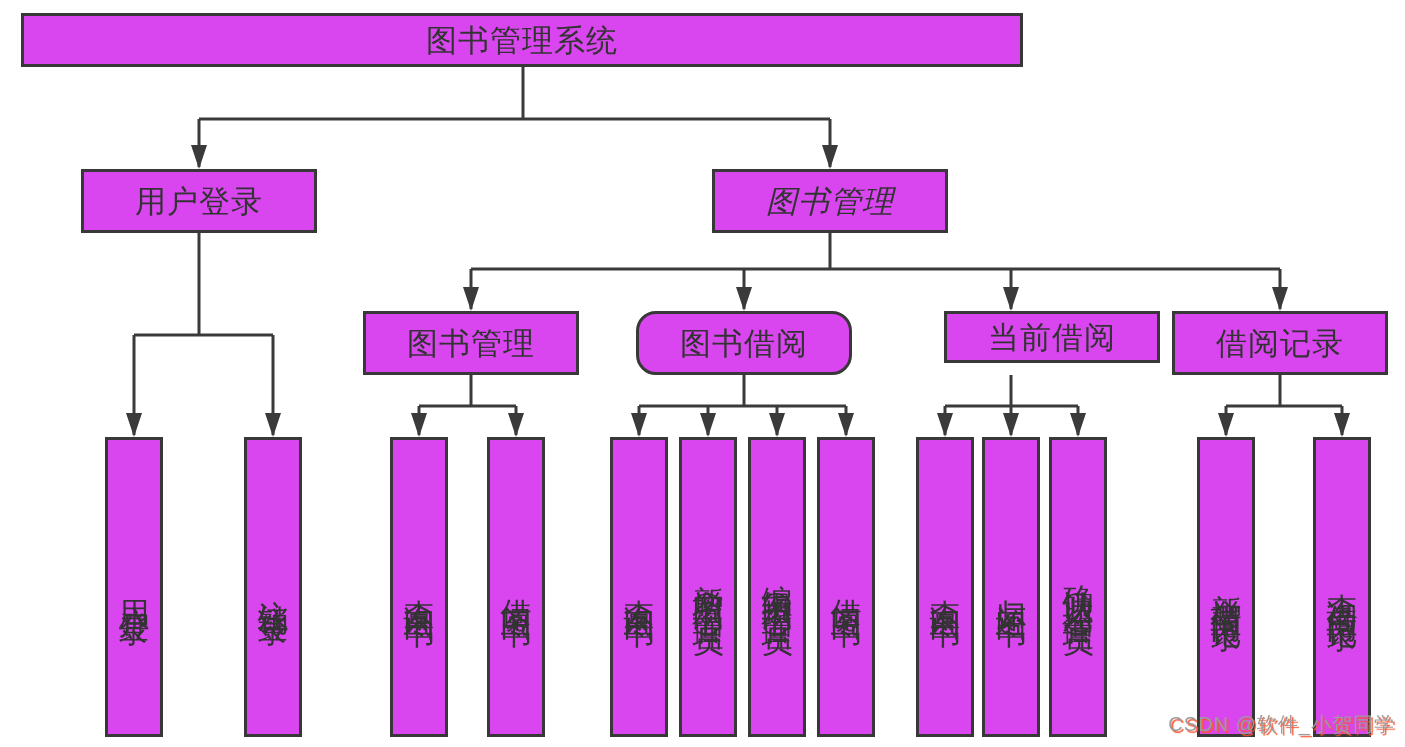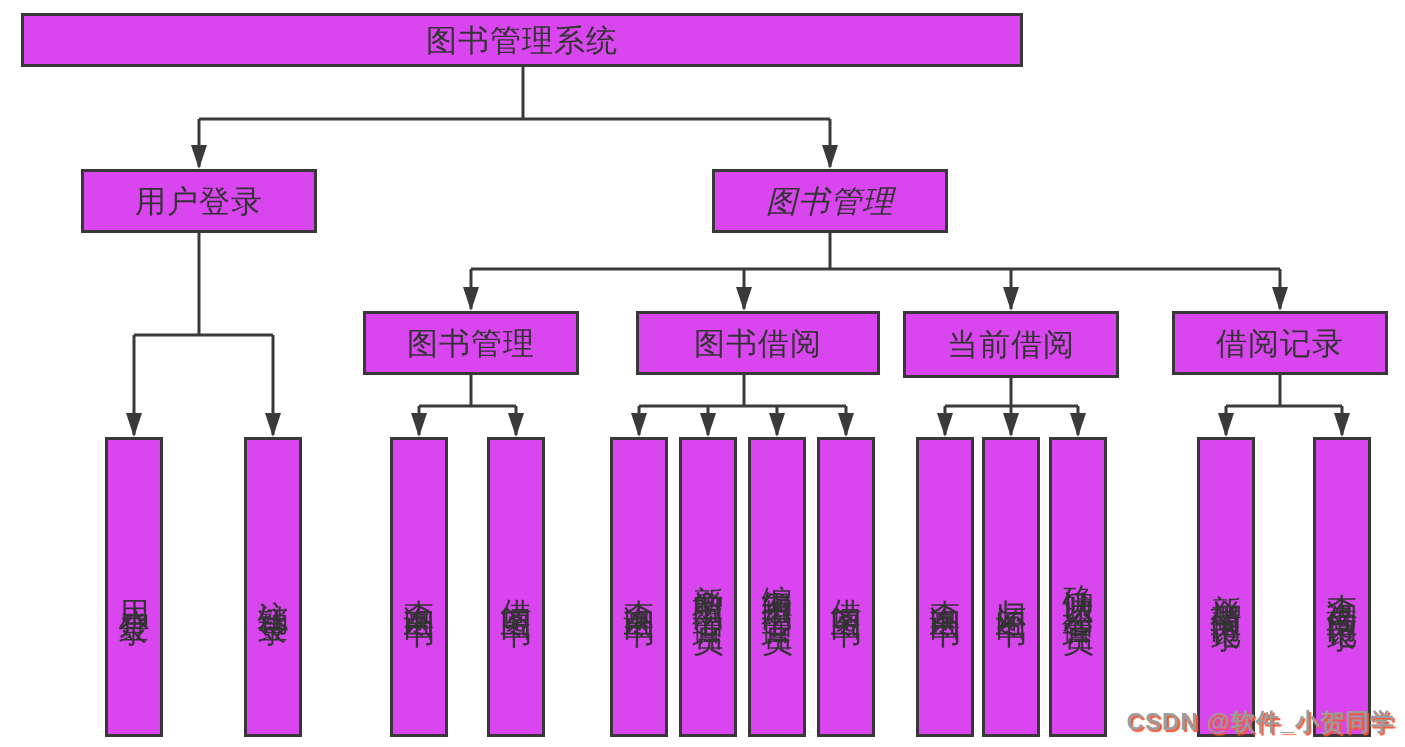"图书借阅" div.box { border-radius: none -> 20px; width: 244px -> 216px }
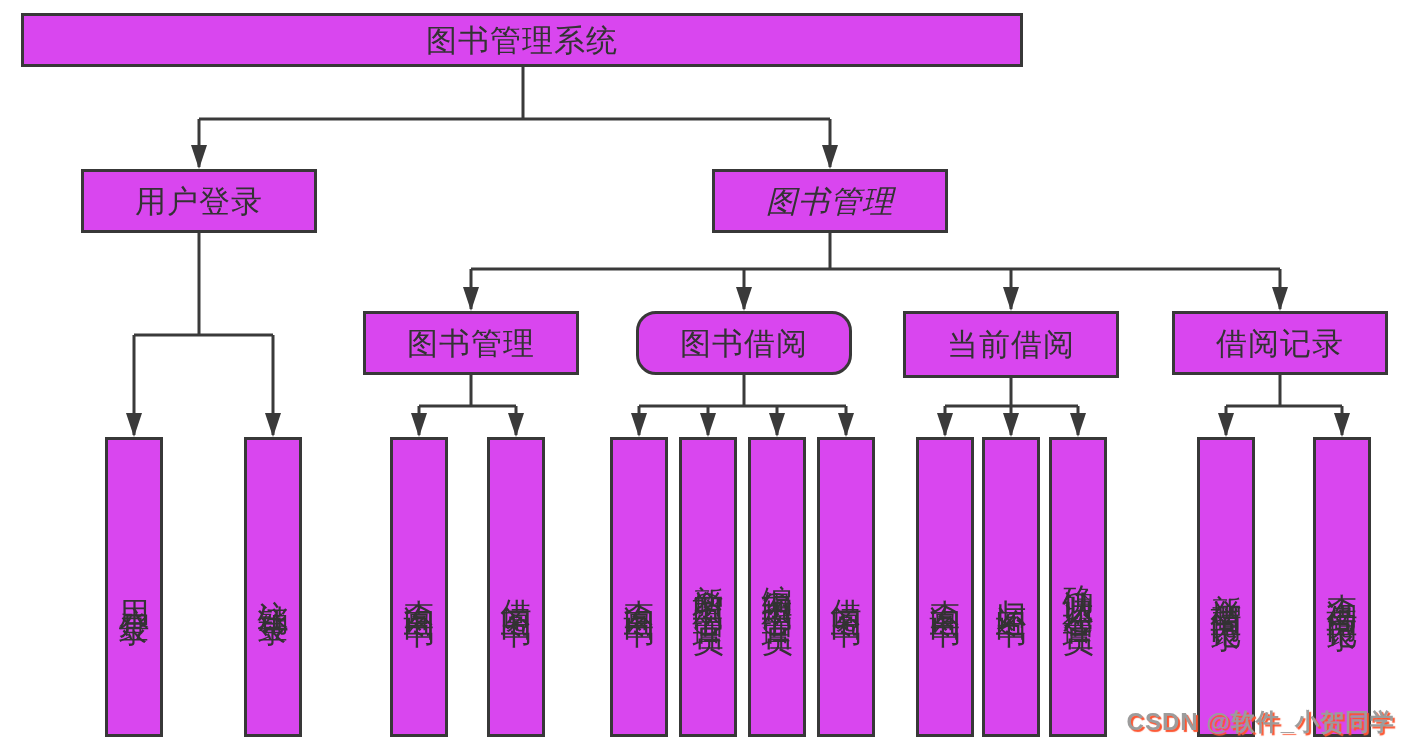"当前借阅" div.box { height: 67px -> 52px; left: 903px -> 944px }
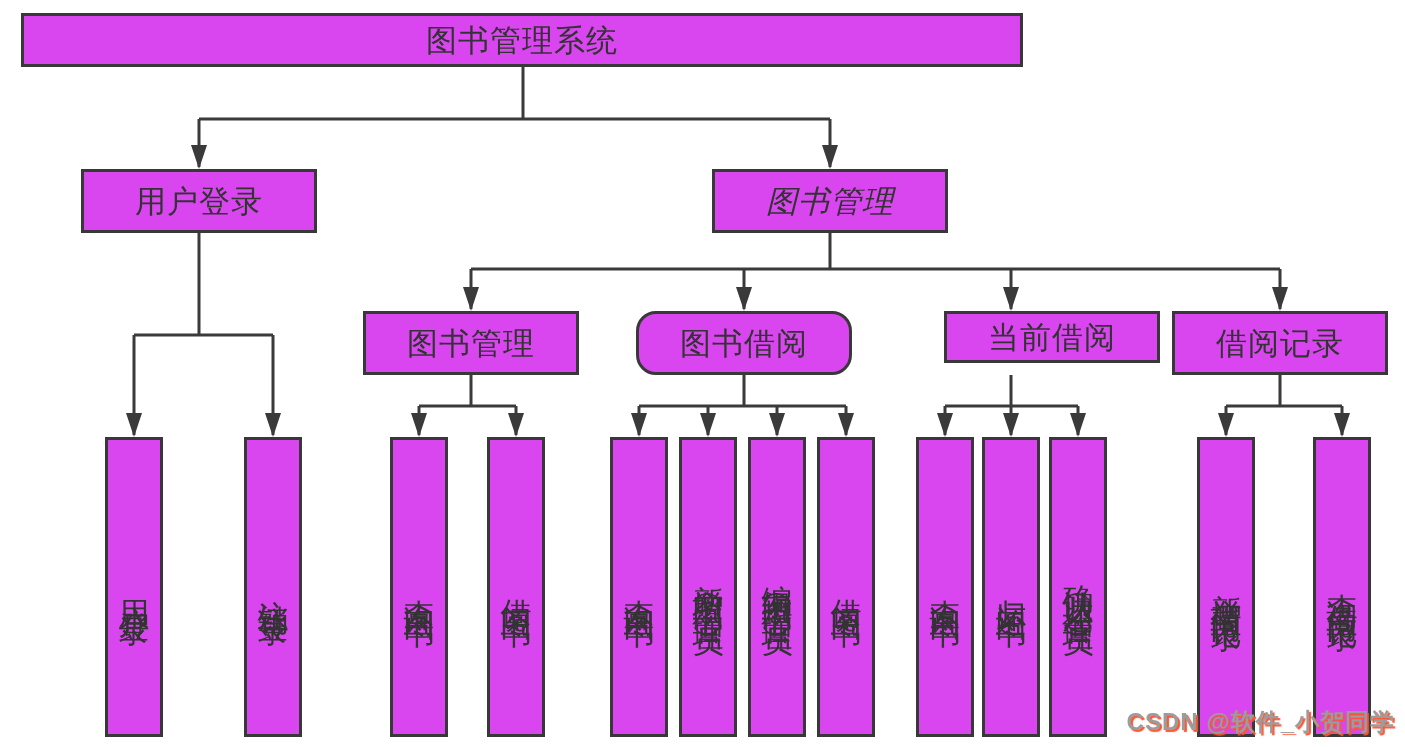"CSDN @软件_小贺同学" .watermark { font-size: 24px -> 20px; font-weight: bold -> none }
